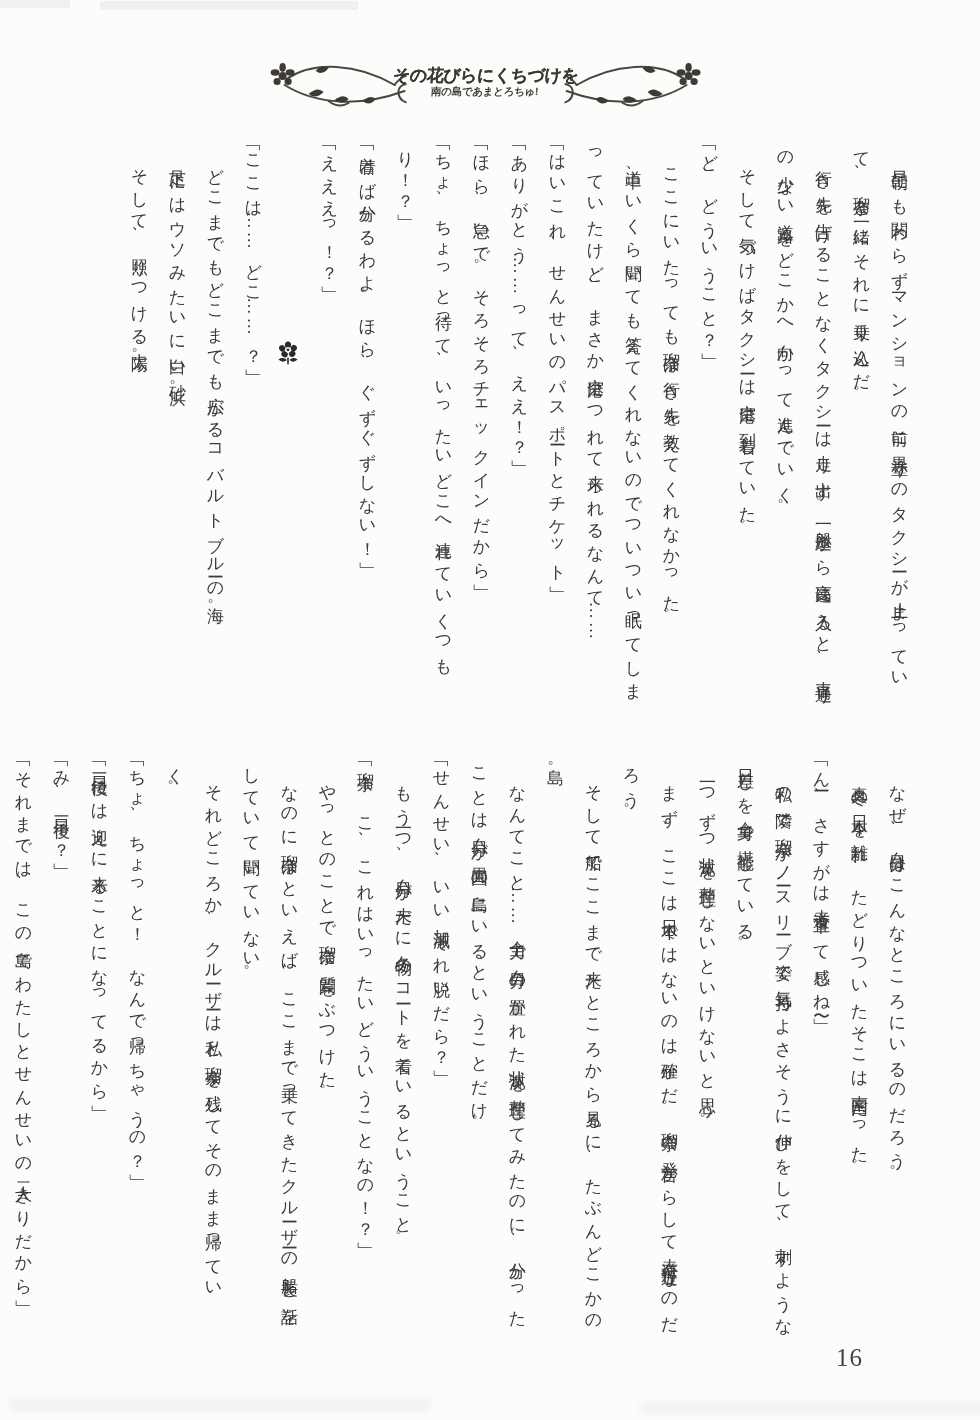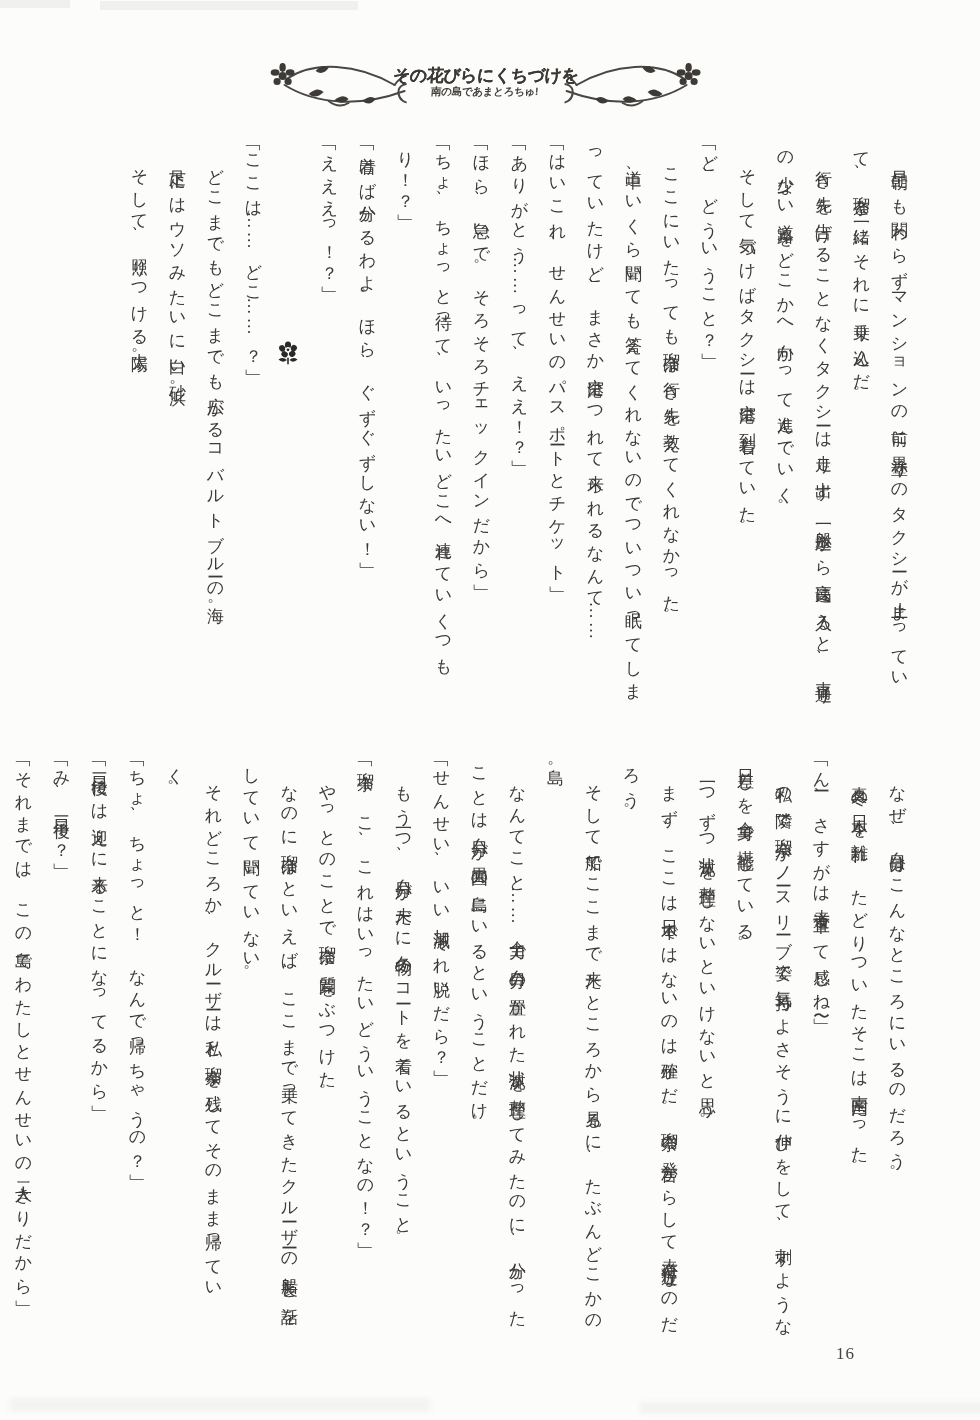"16" .page-number { font-size: 17px -> 25px }
